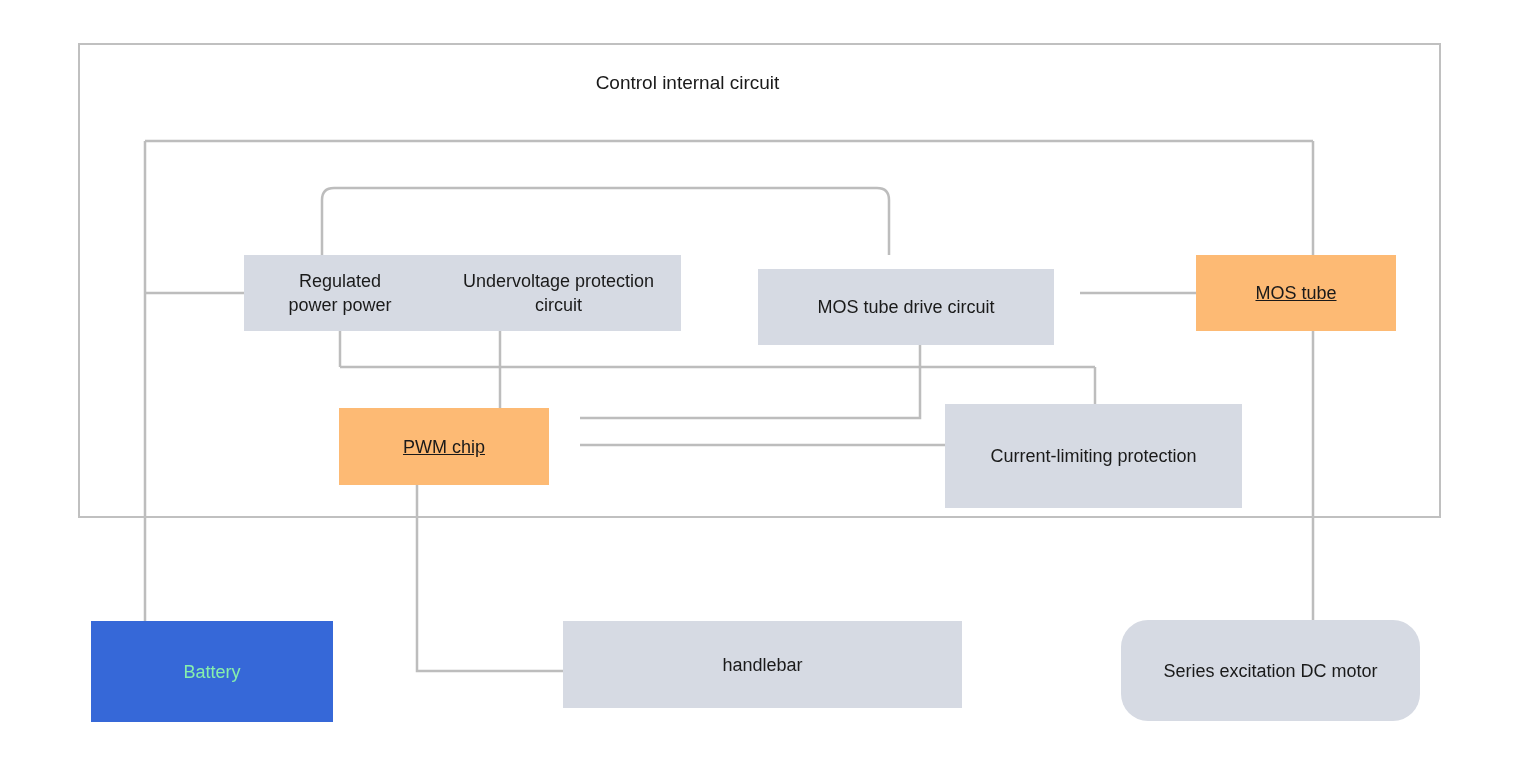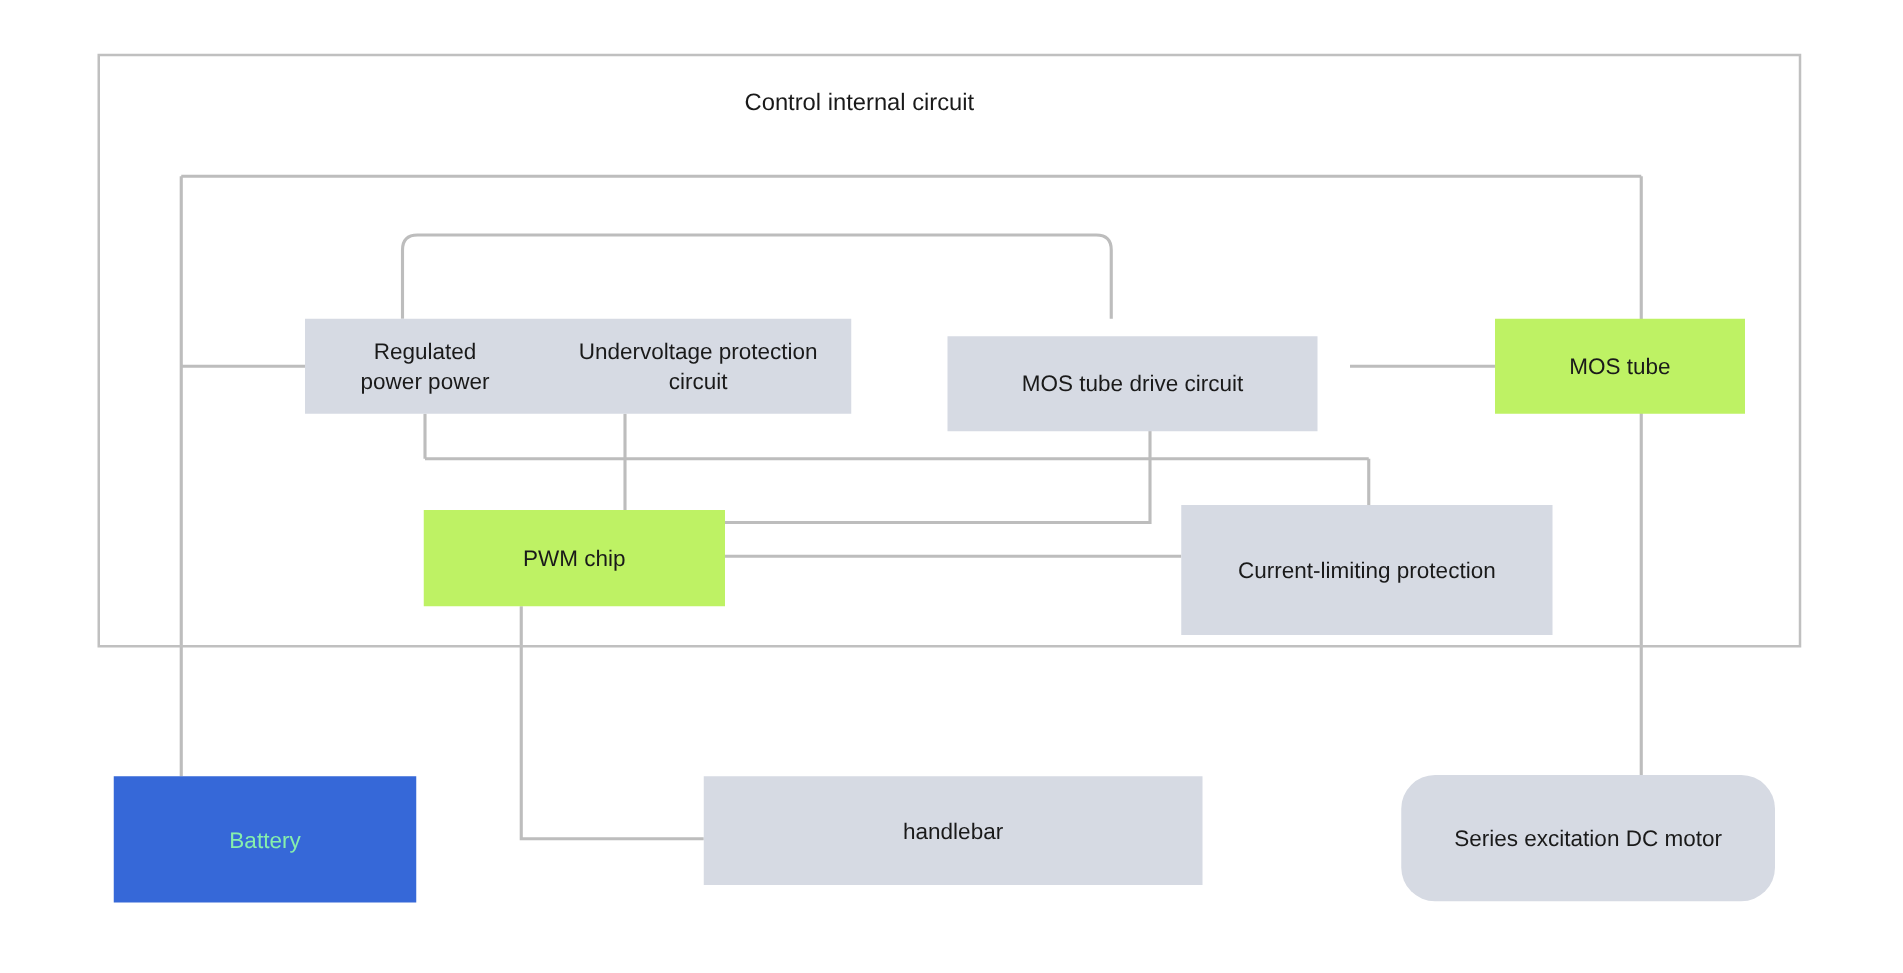"MOS tube" .node.accent-light { background: #bef264 -> #fdba74; text-decoration: none -> underline }
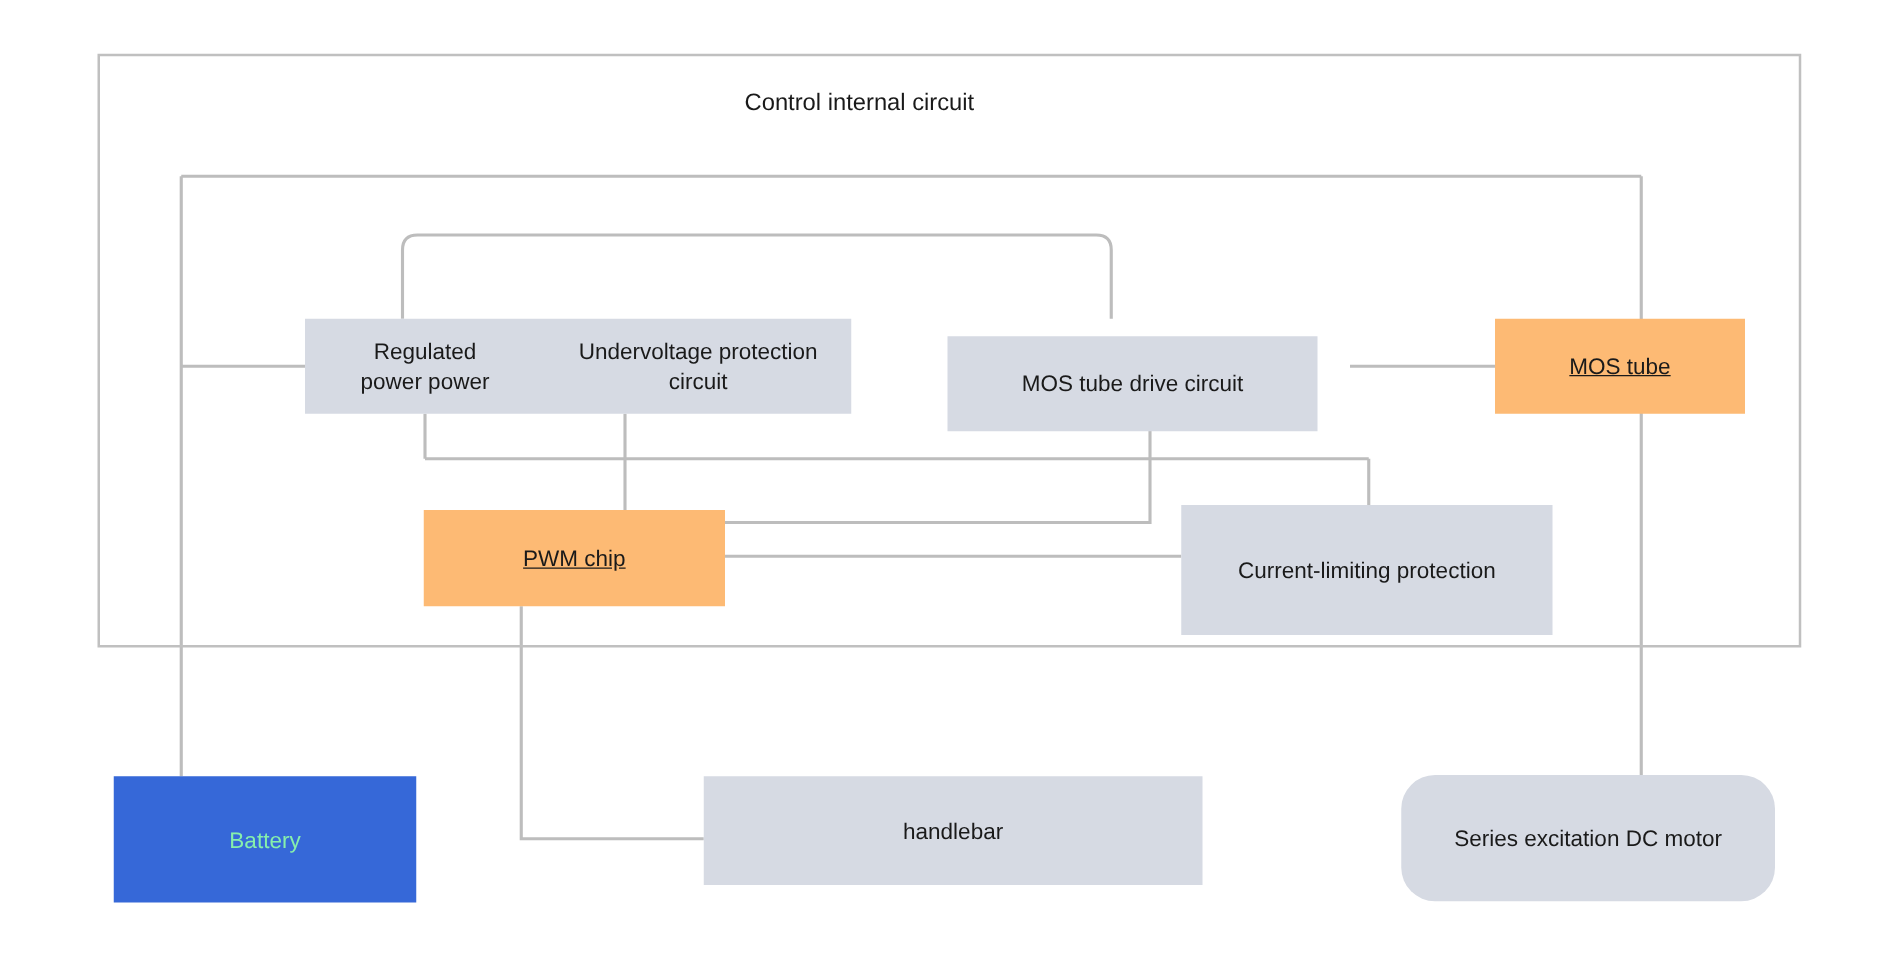"PWM chip" div.node { width: 241px -> 210px }
